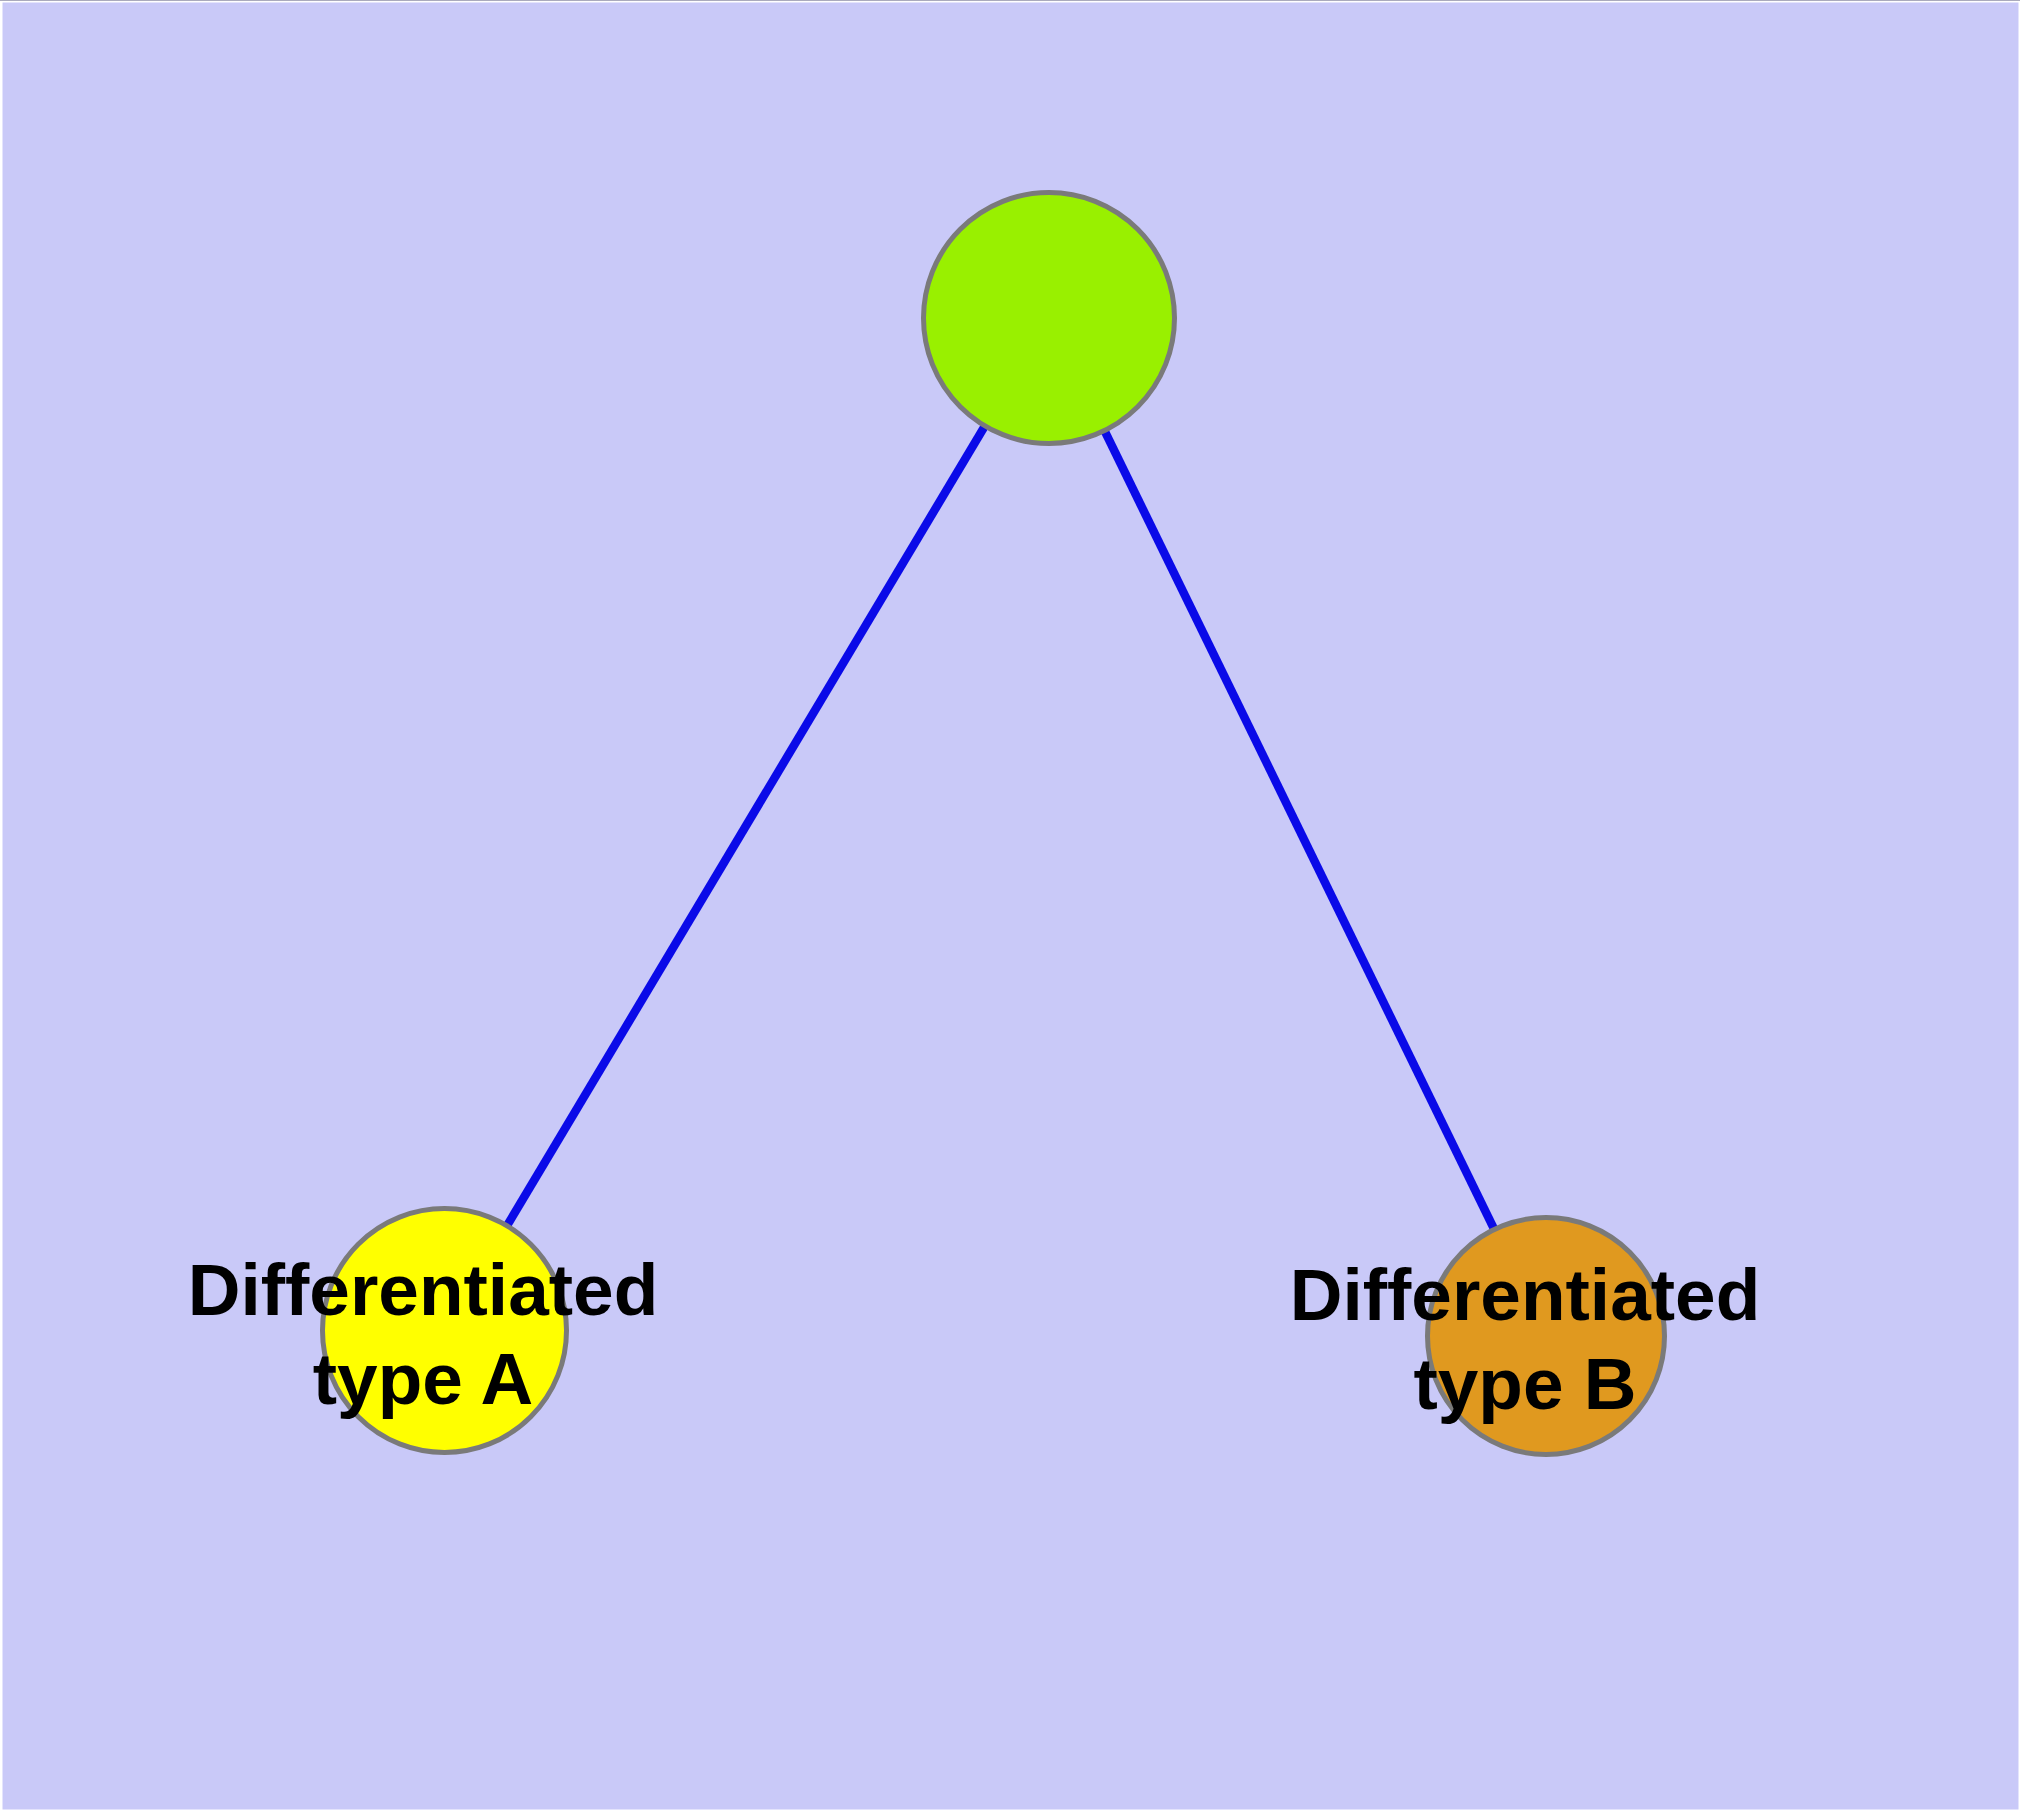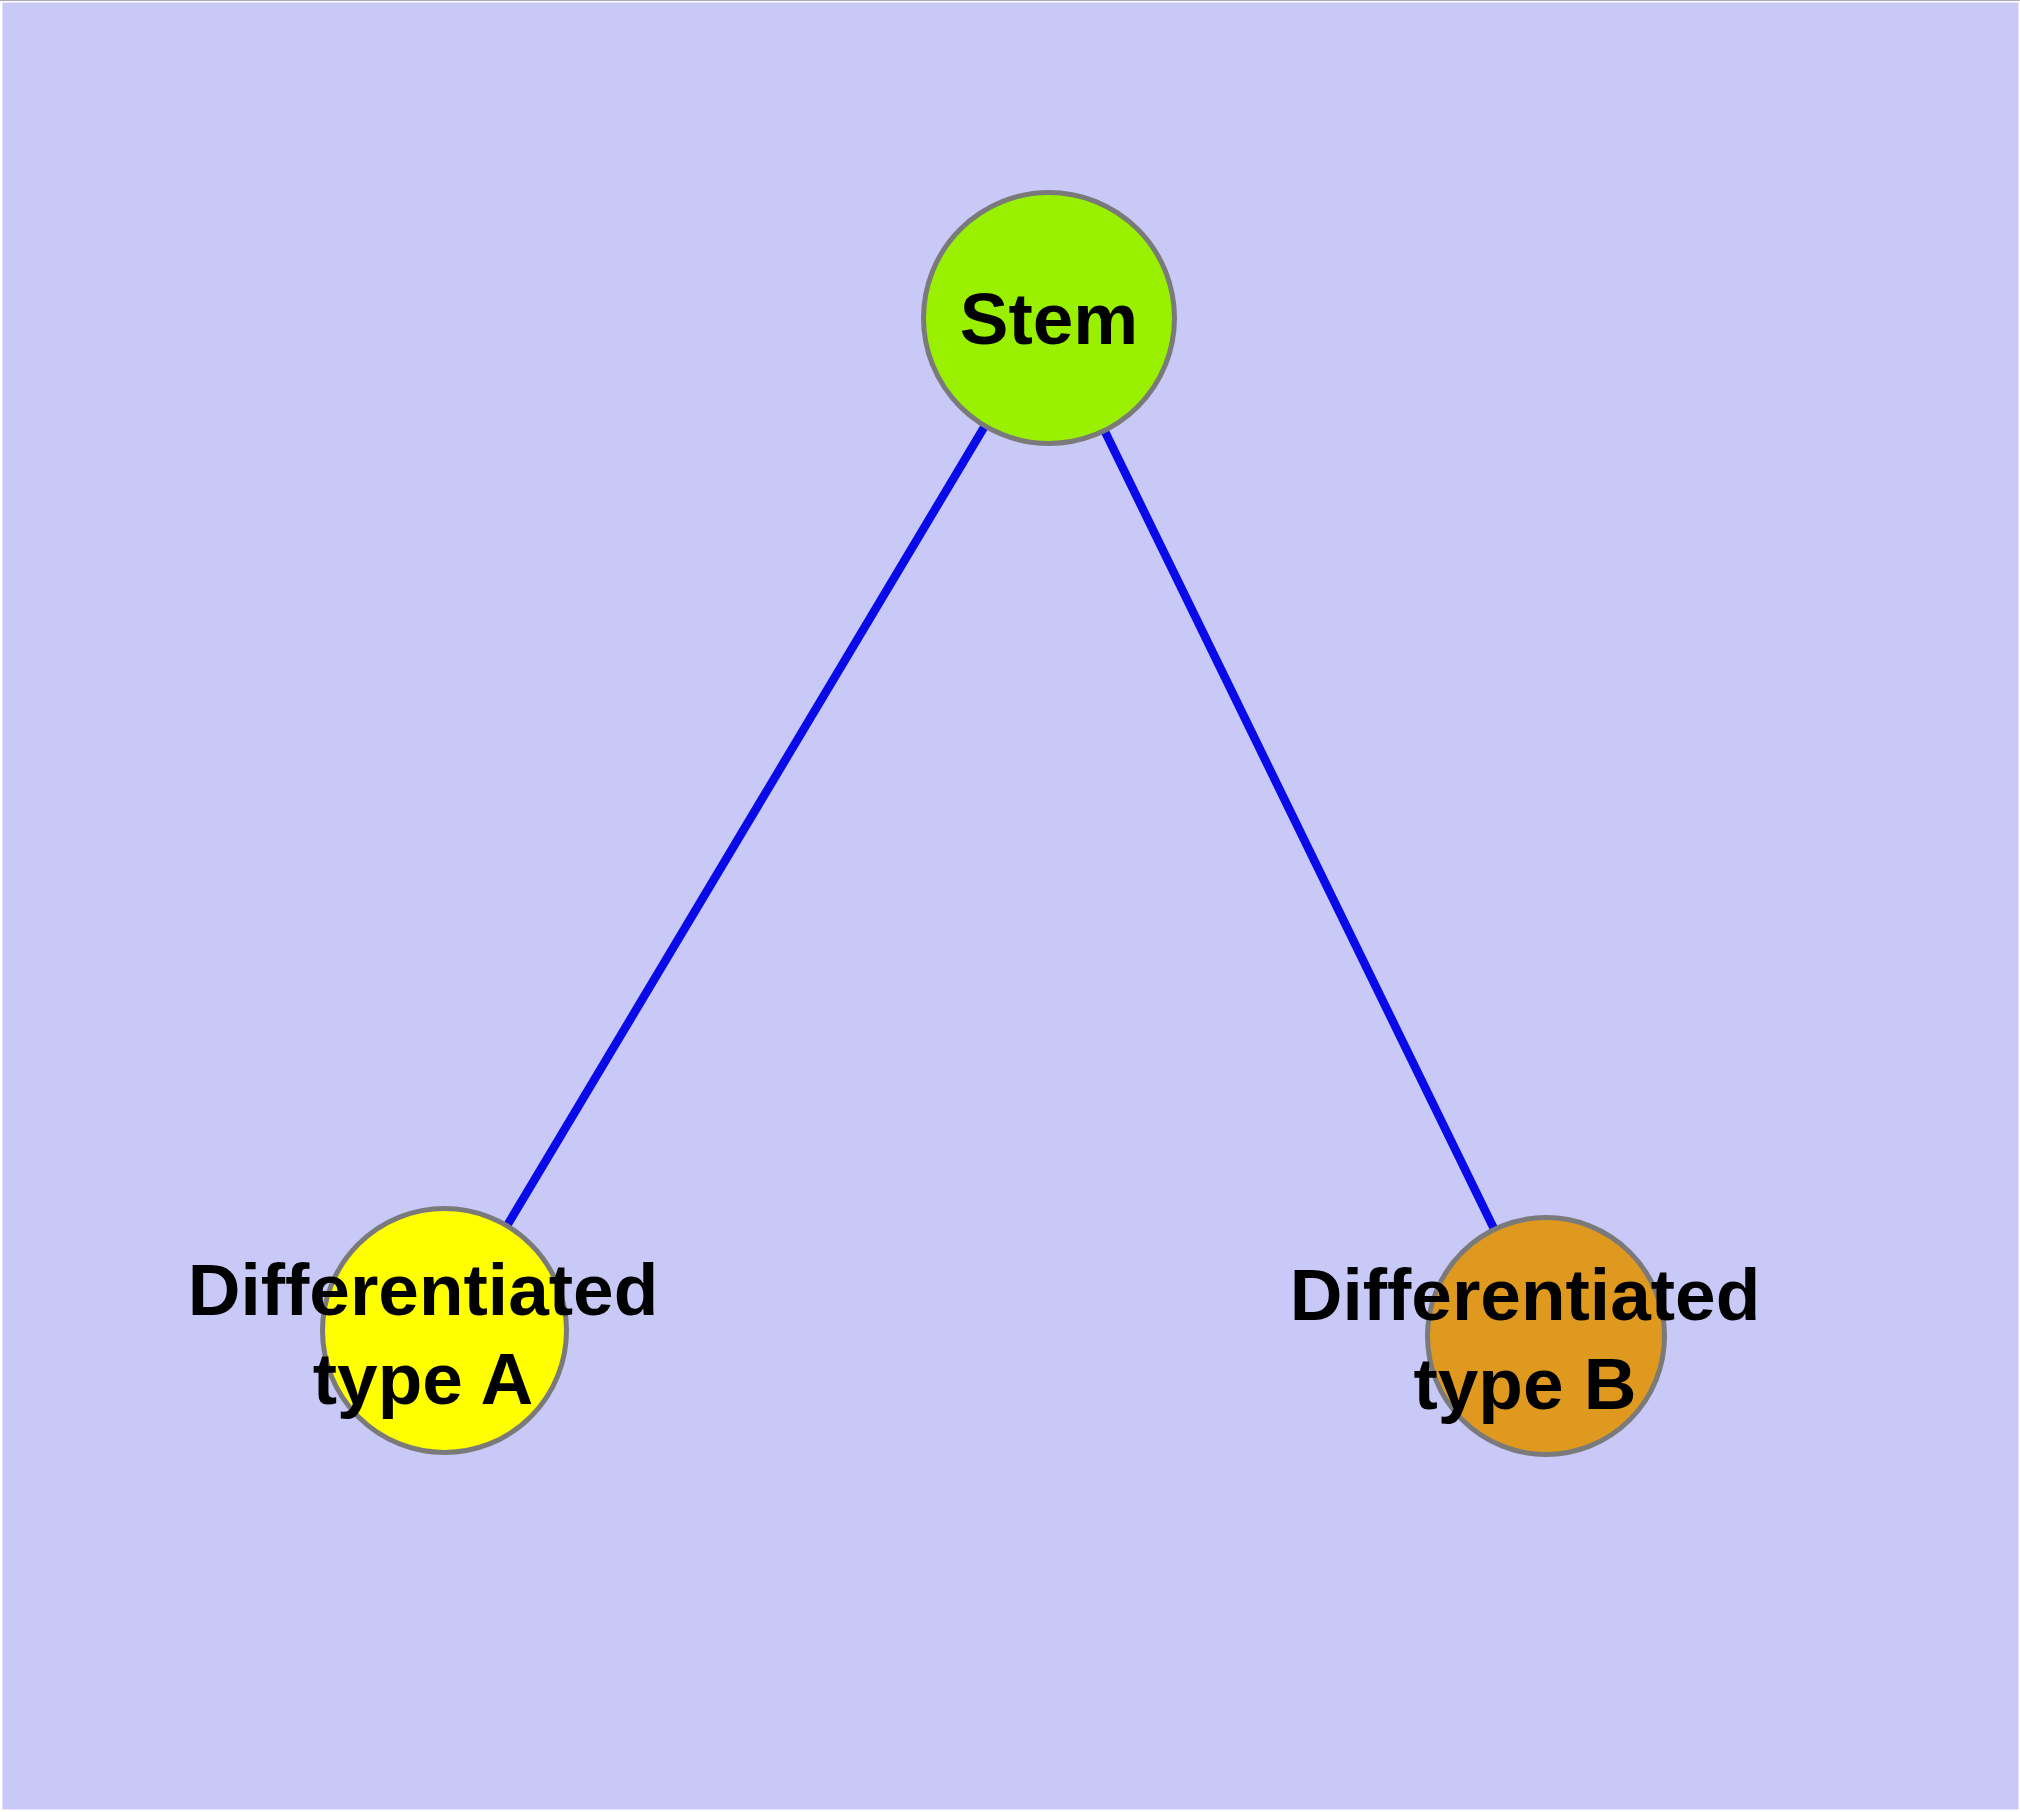"Stem" div.node-label { html: <div>Stem</div> -> none }
